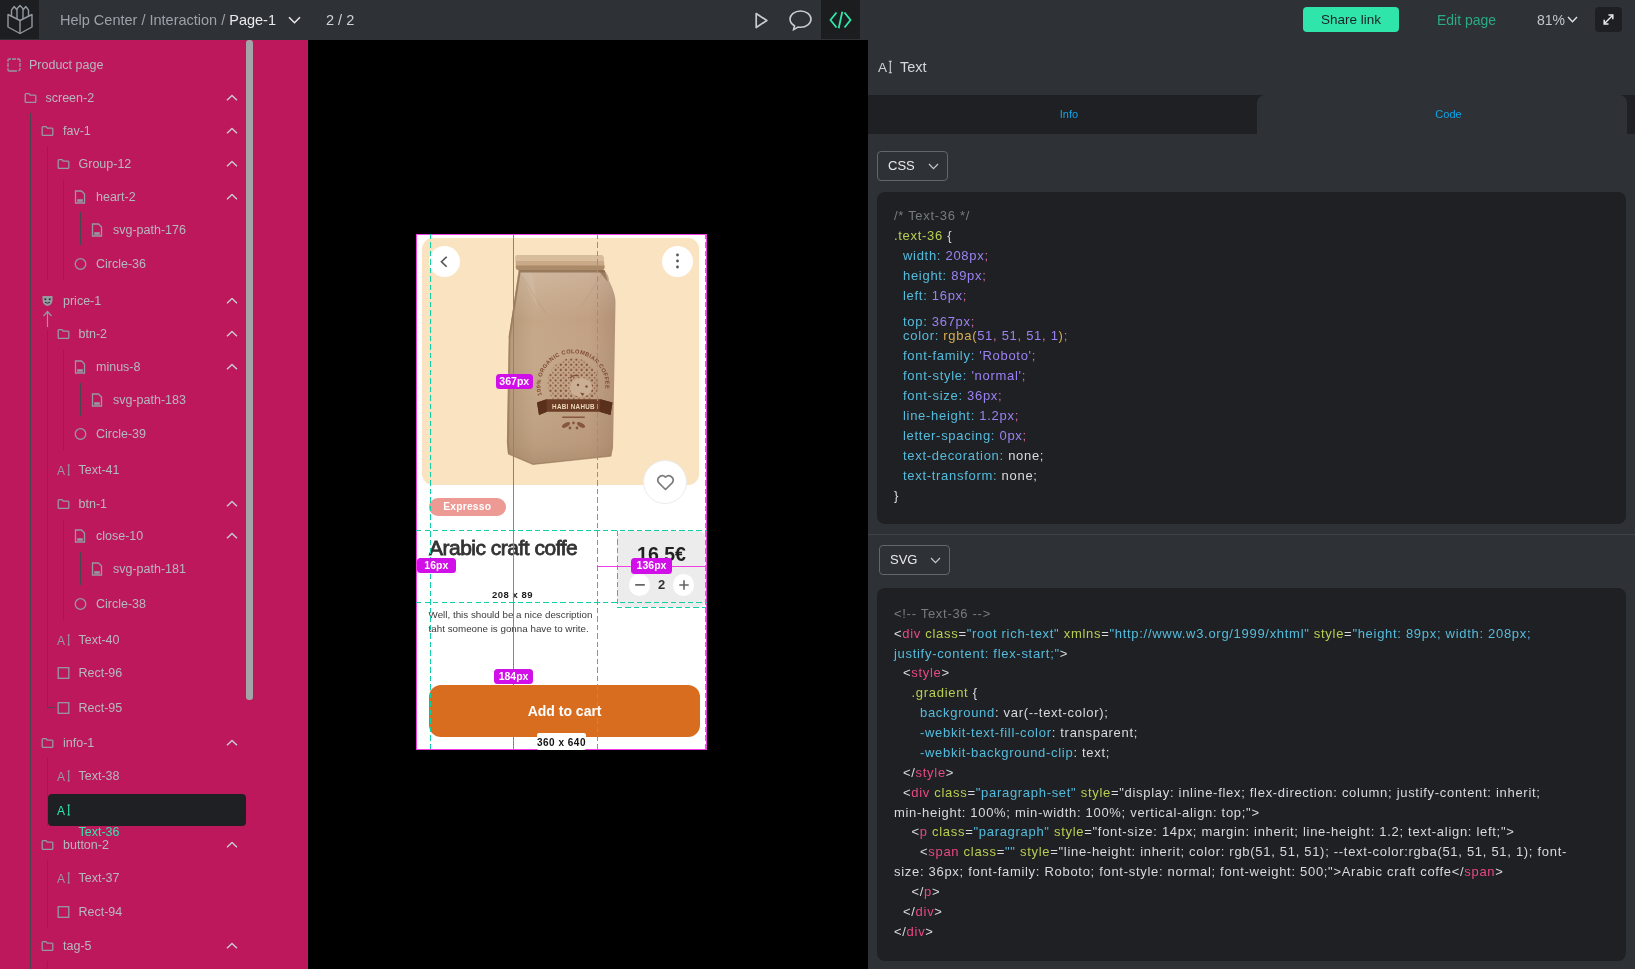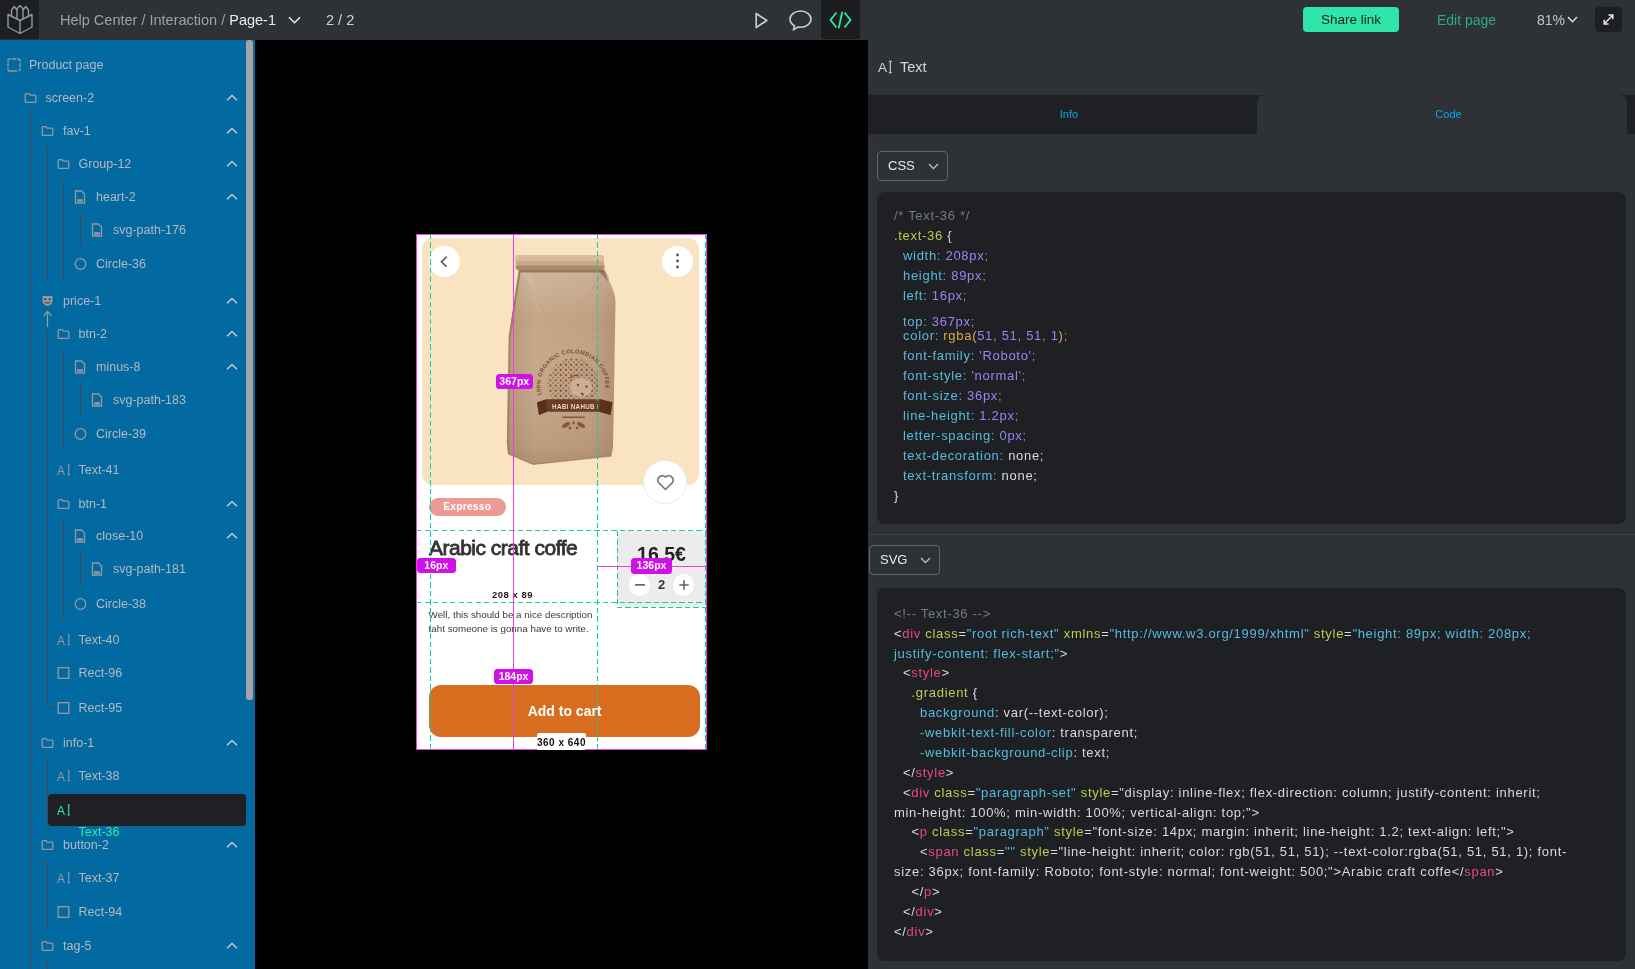"Product page" #sidebar { background: #0369a1 -> #be185d; width: 255px -> 308px }
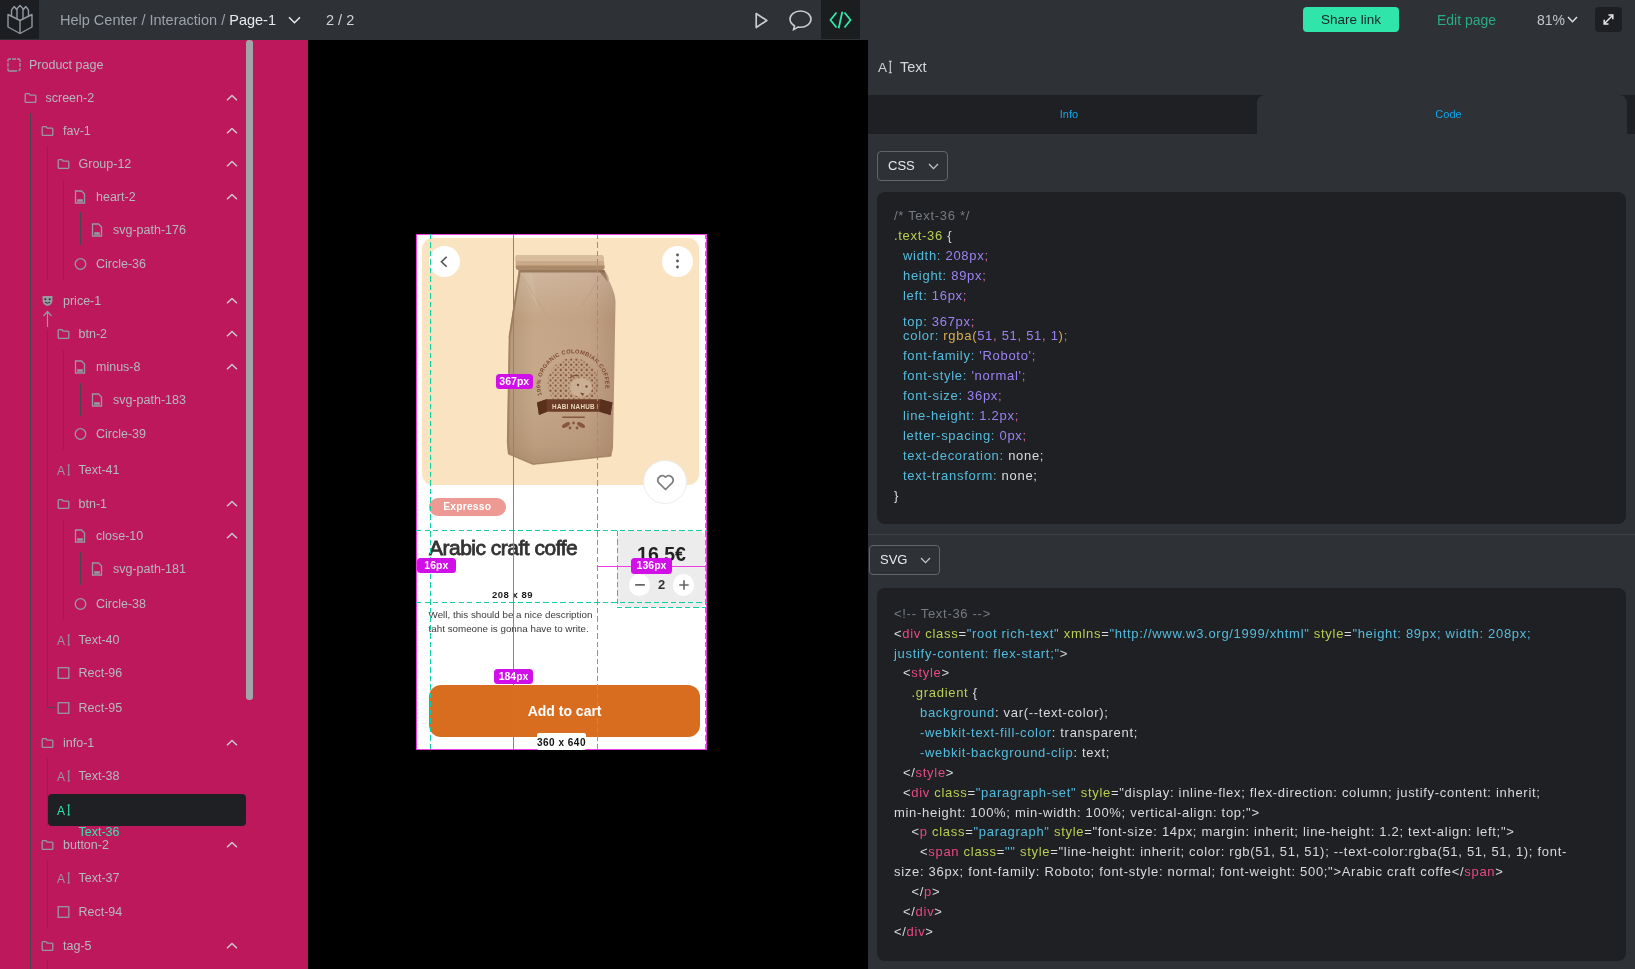"SVG" div.sel { left: 1px -> 11px }
